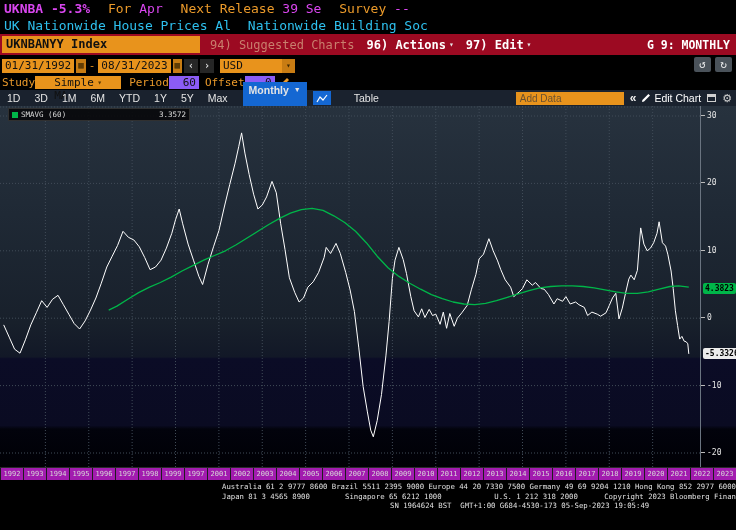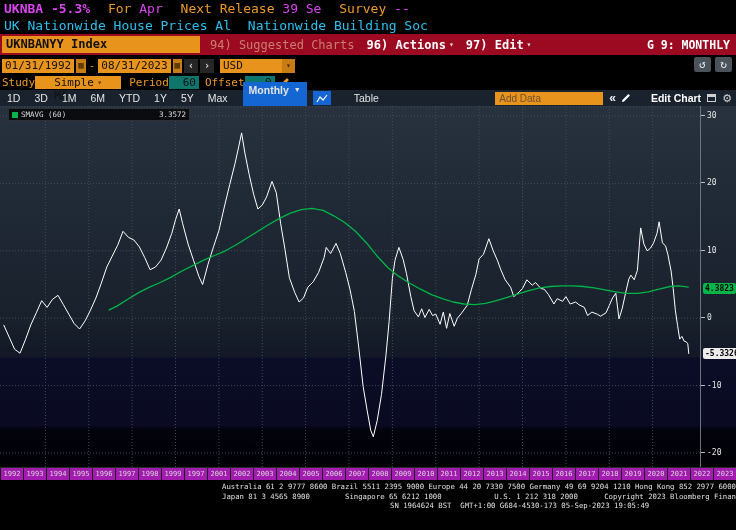"60" .num { background: #0f766e -> #8b5cf6 }
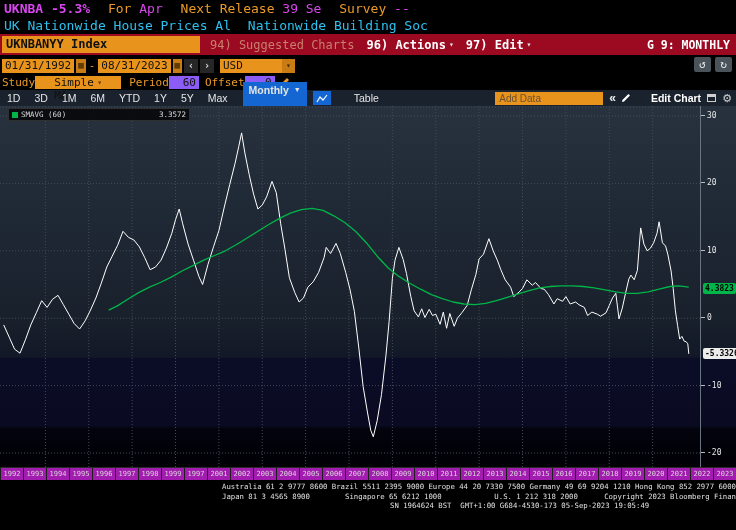"Edit Chart" .editchart { font-weight: bold -> normal; gap: 20px -> 3px }
